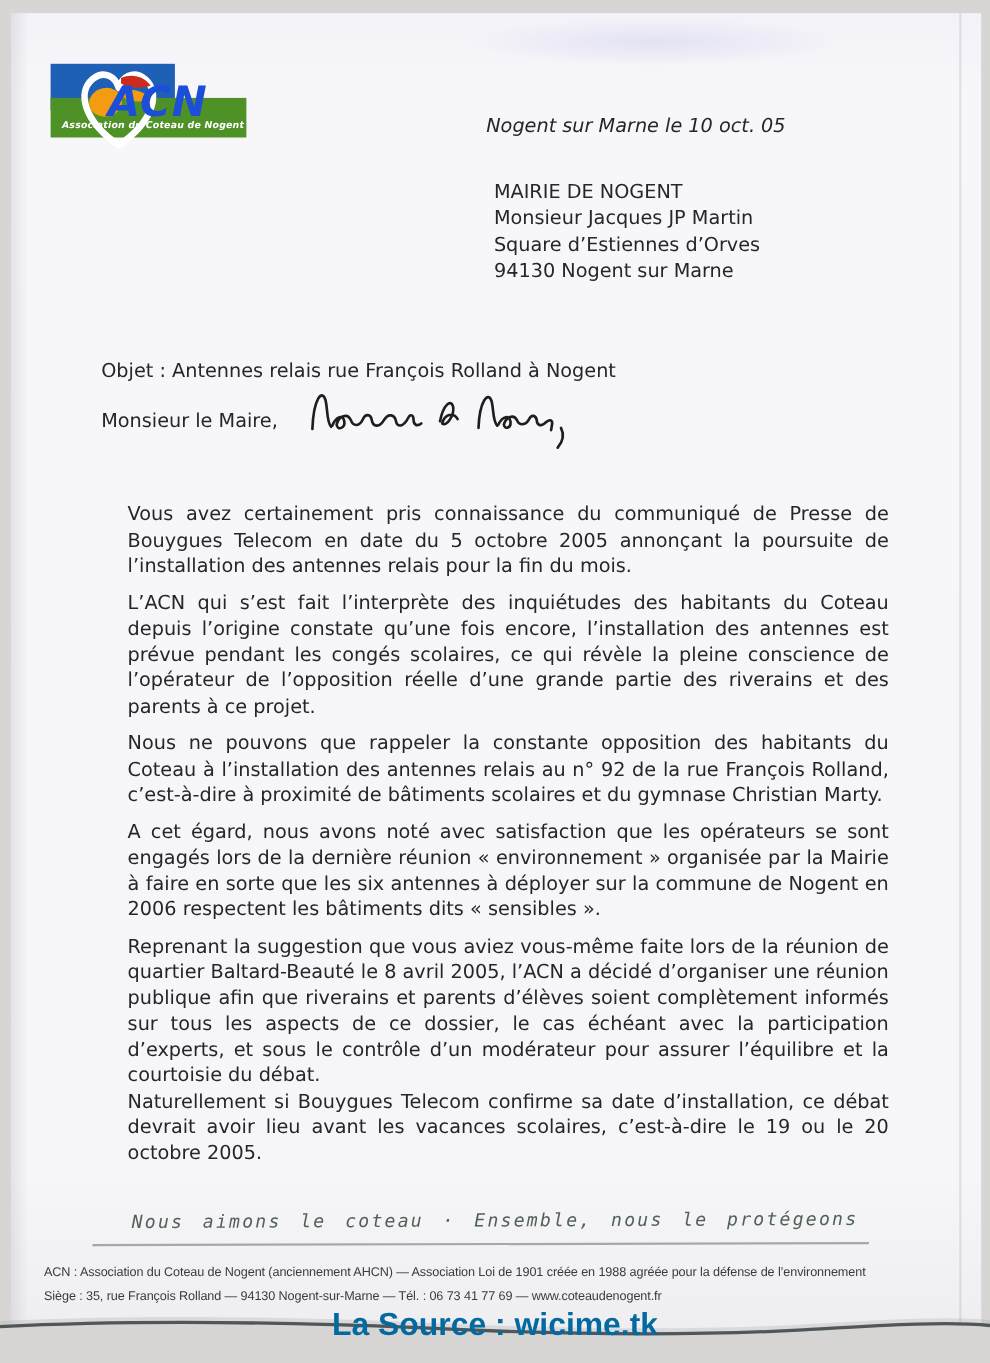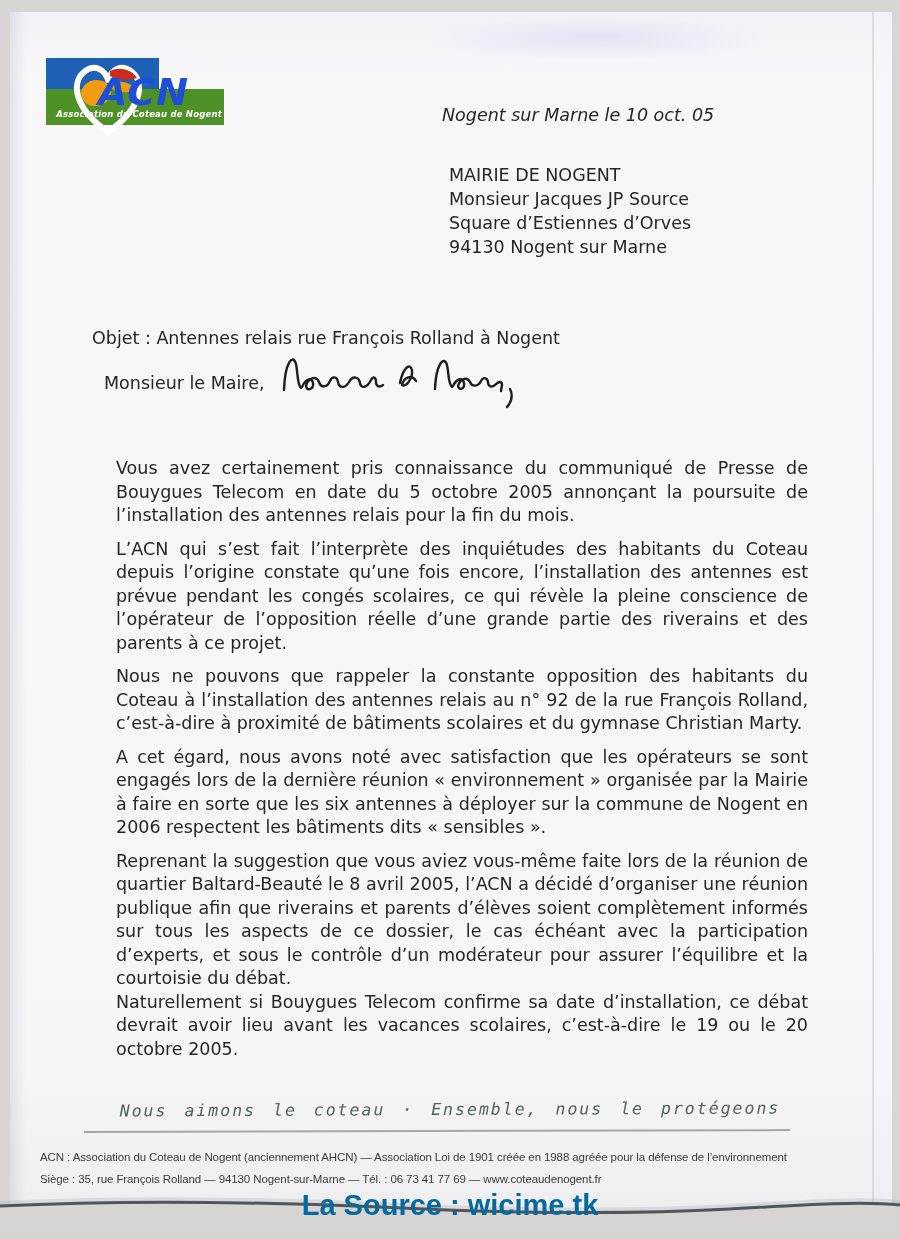"Monsieur Jacques JP Source" div { text: Source -> Martin }
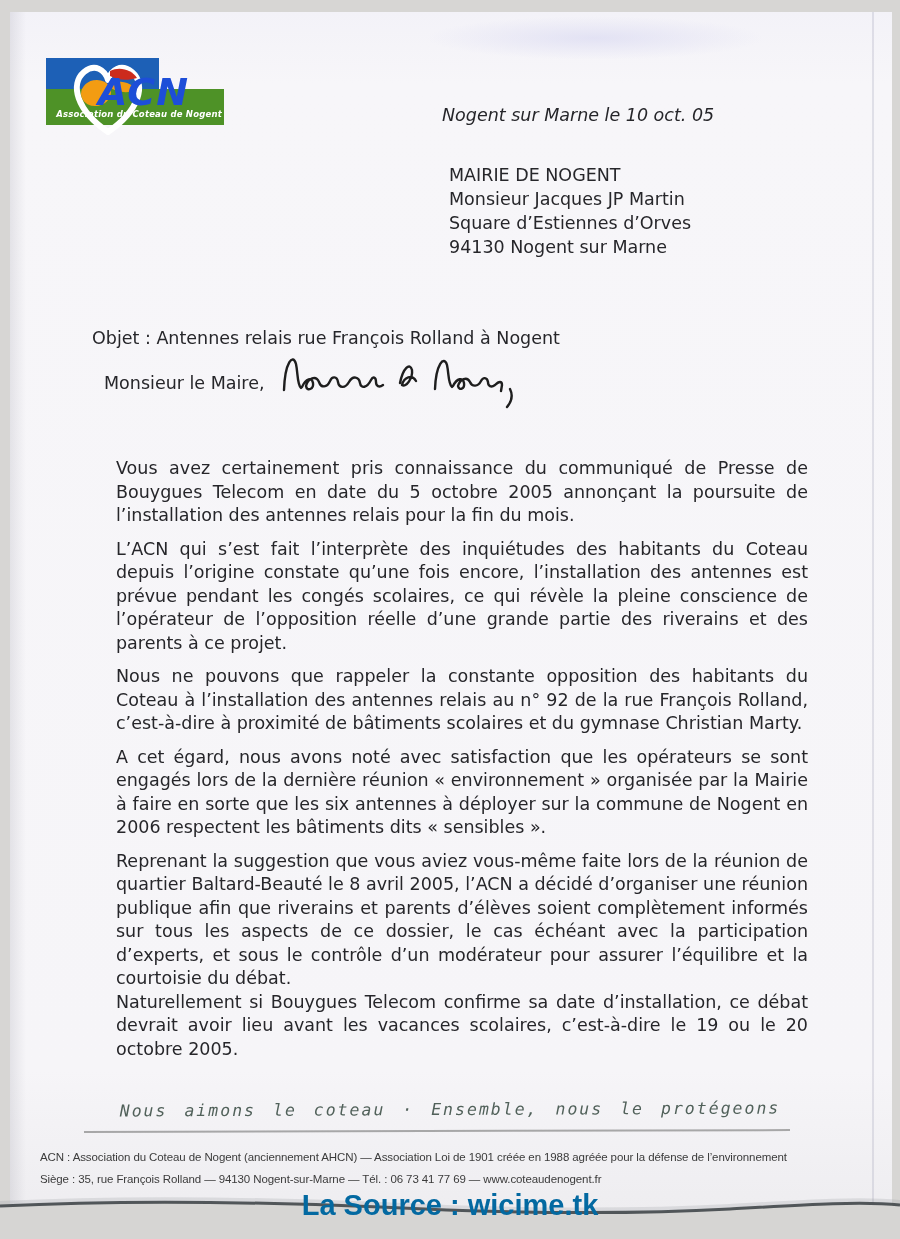"Monsieur le Maire," .salutation { left: 104px -> 92px }
